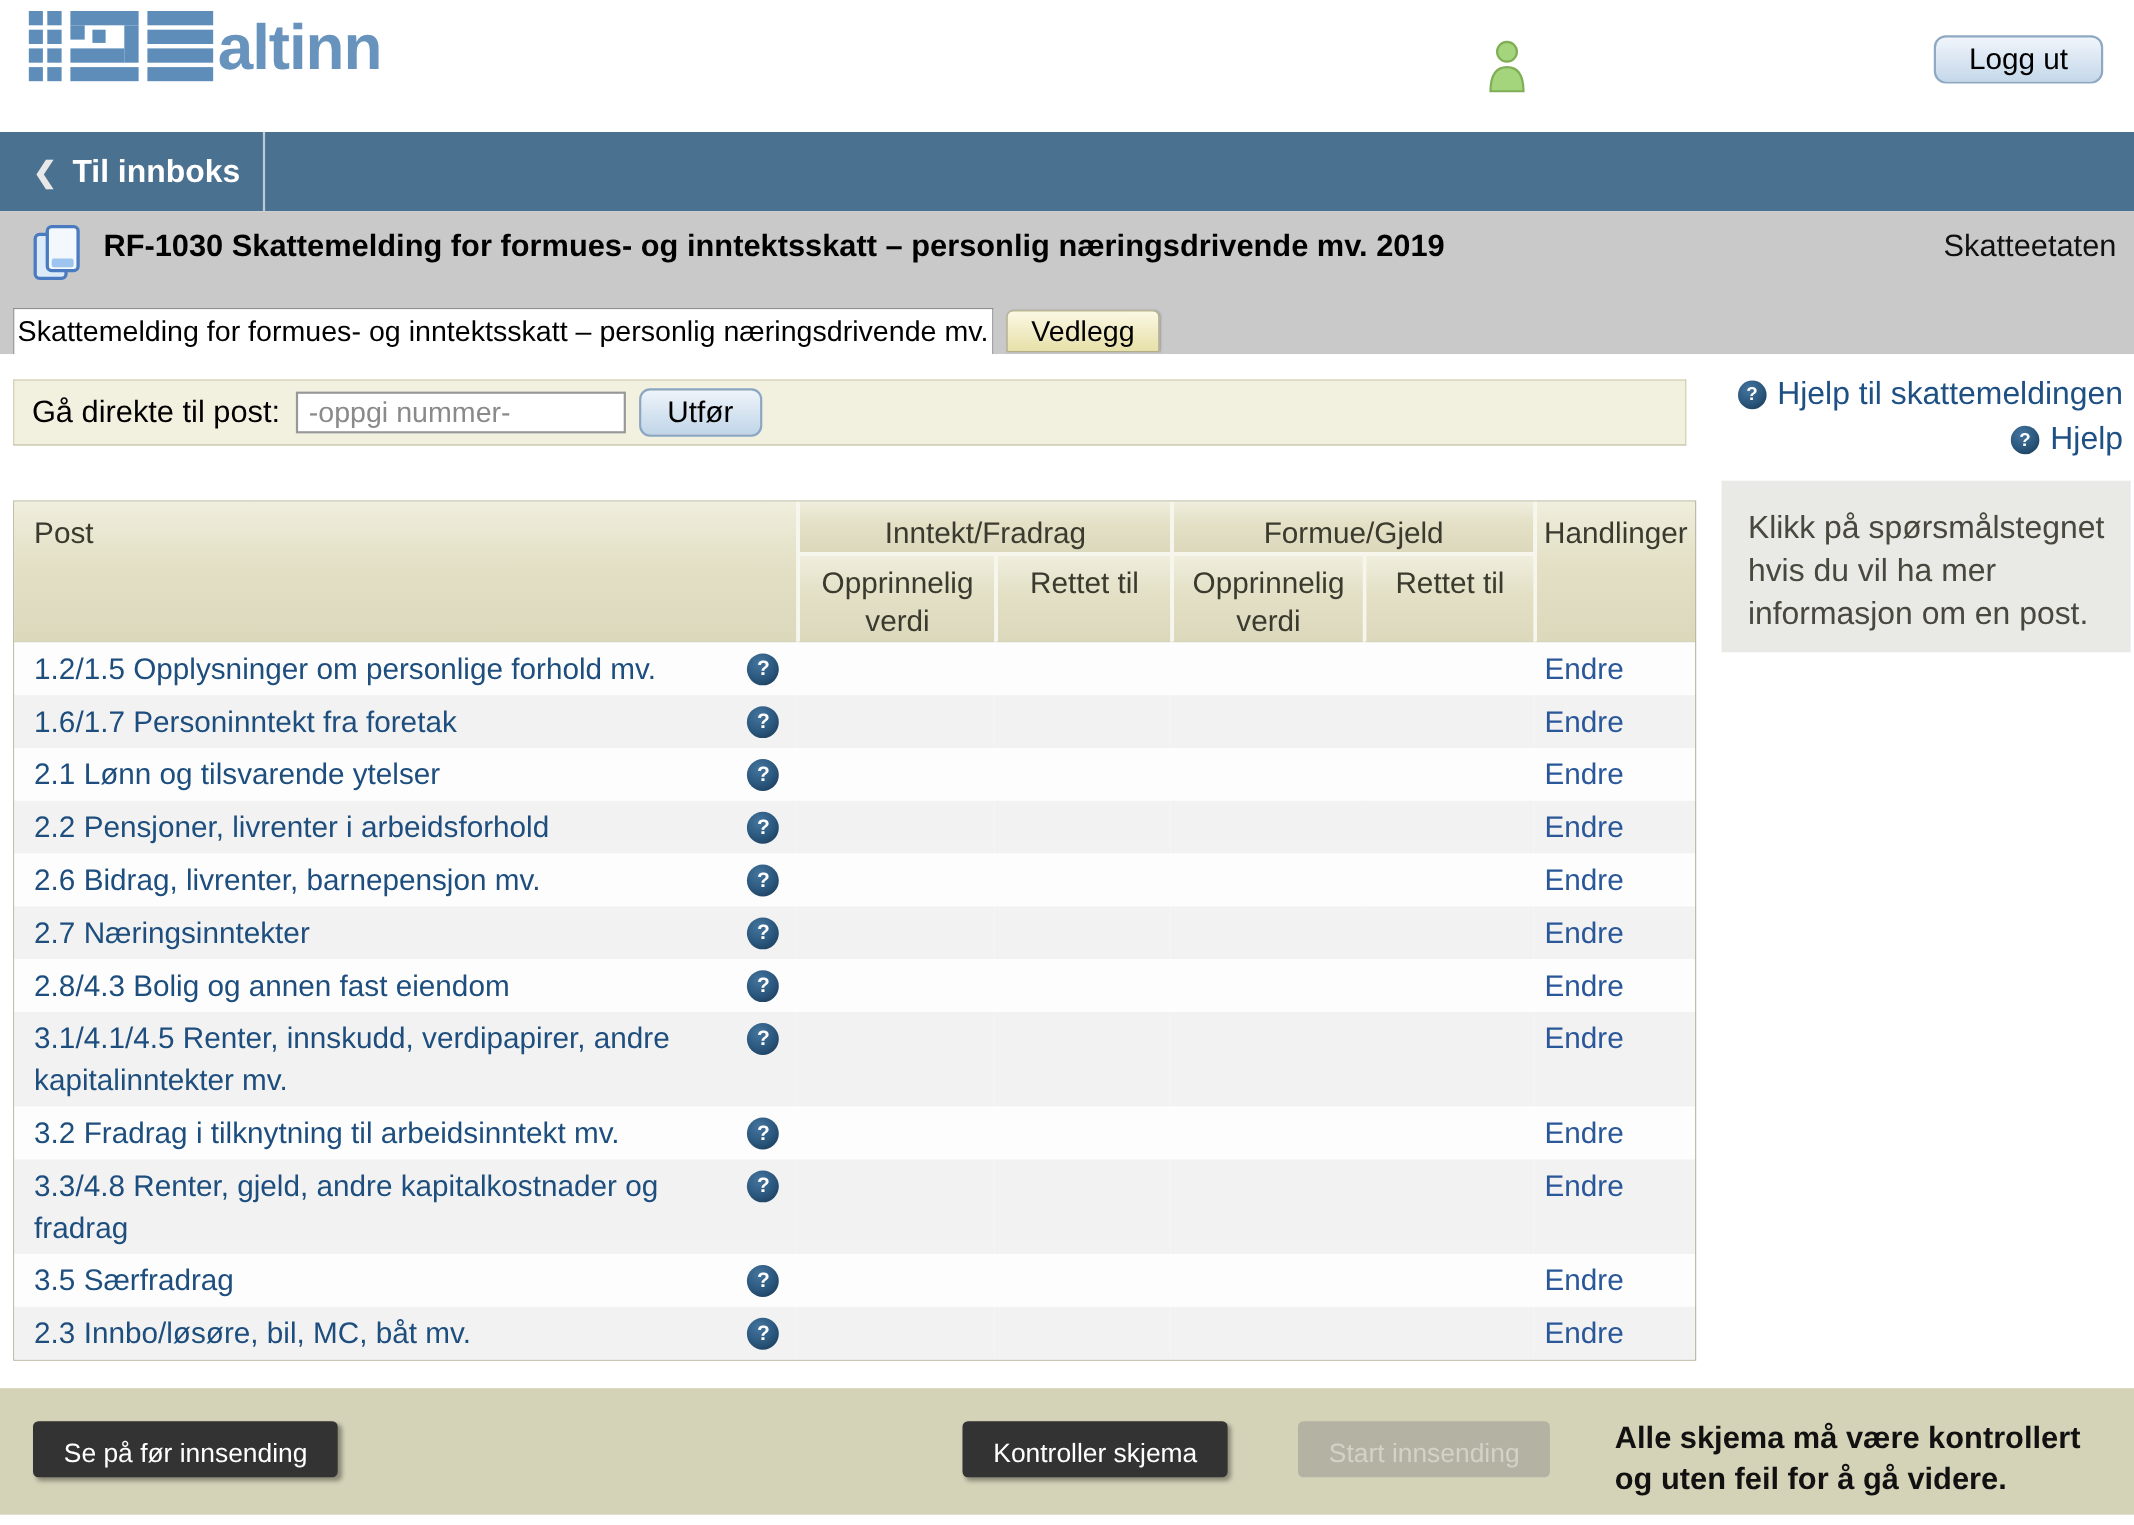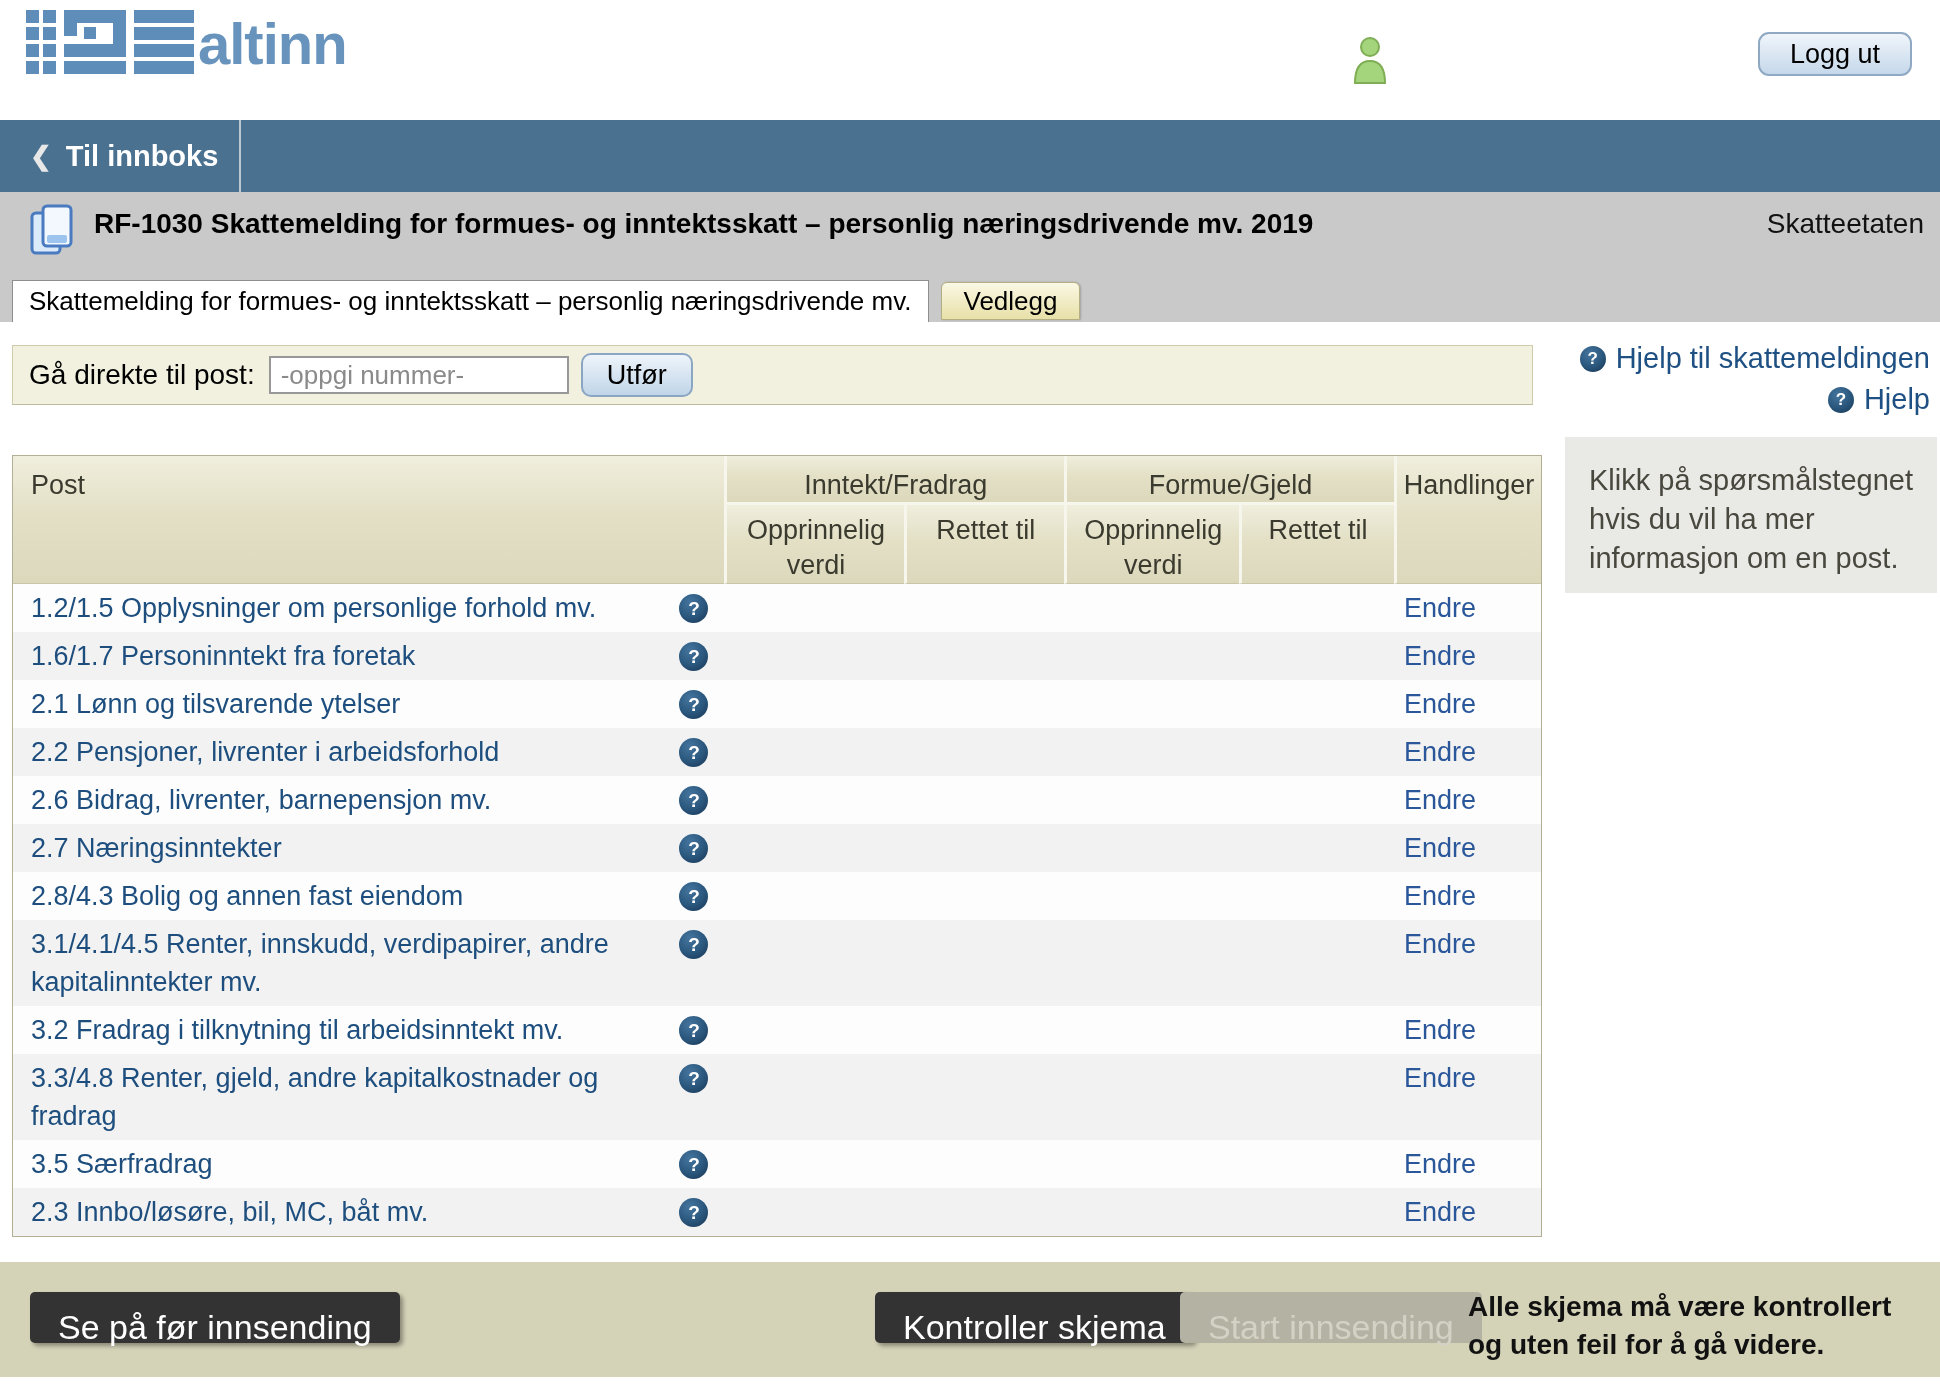"Skattemelding for formues- og" .tab-active { padding: 0 16px -> 0 3px }
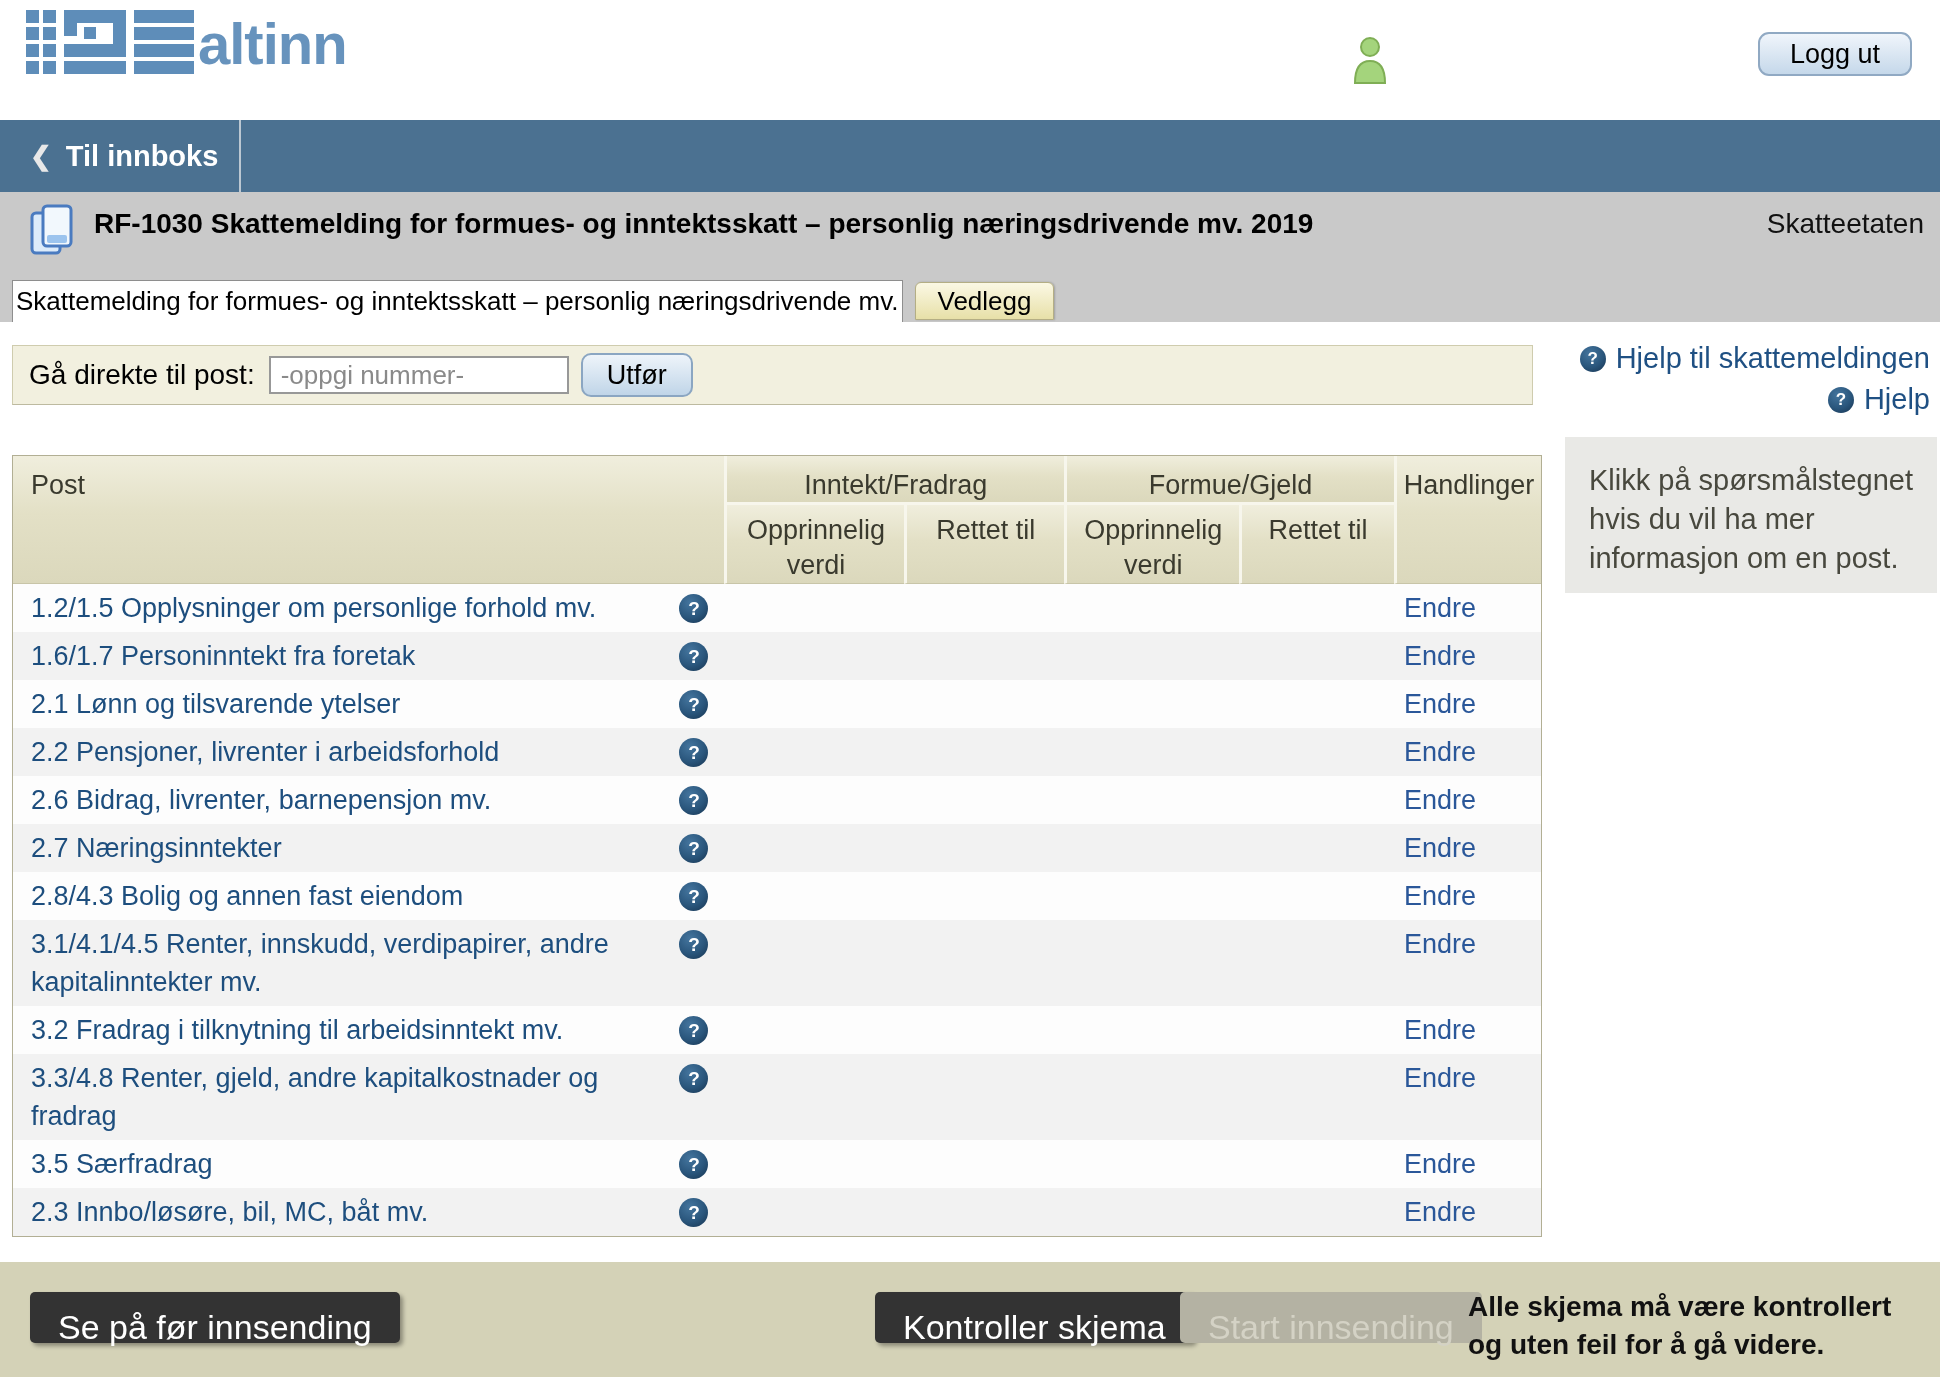"Se på før innsending" .btn-dark { font-size: 34px -> 24px }
